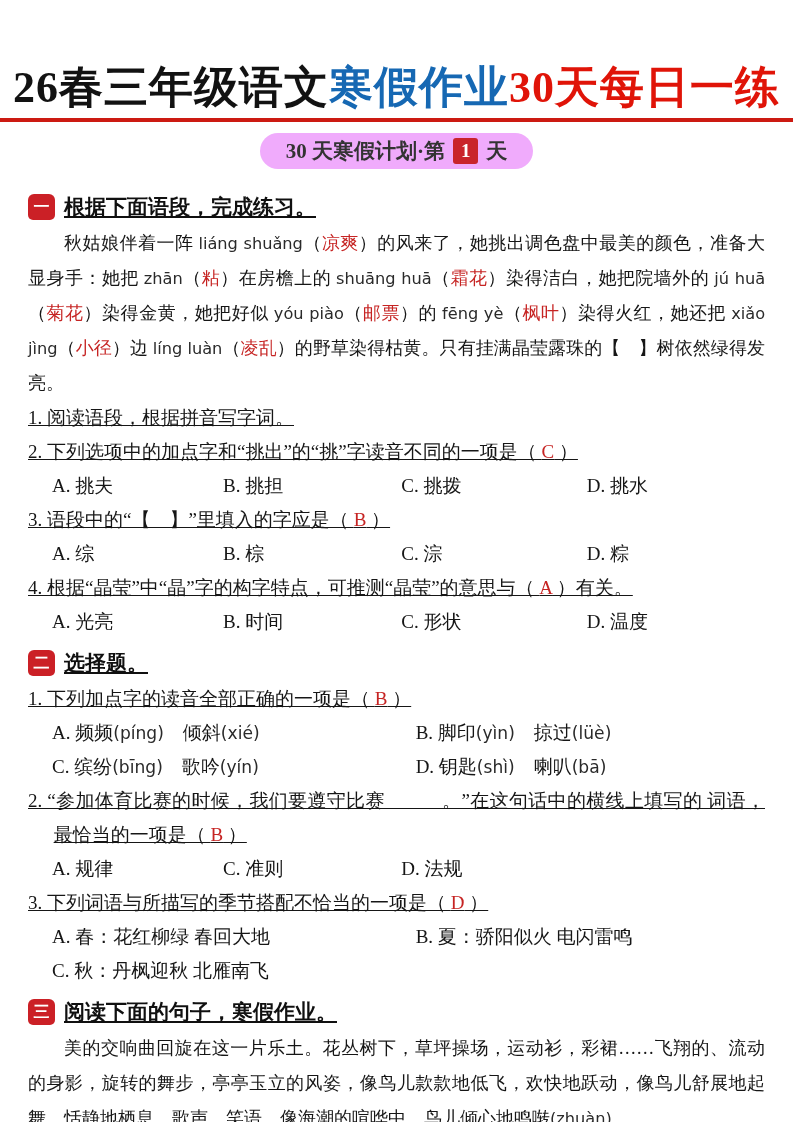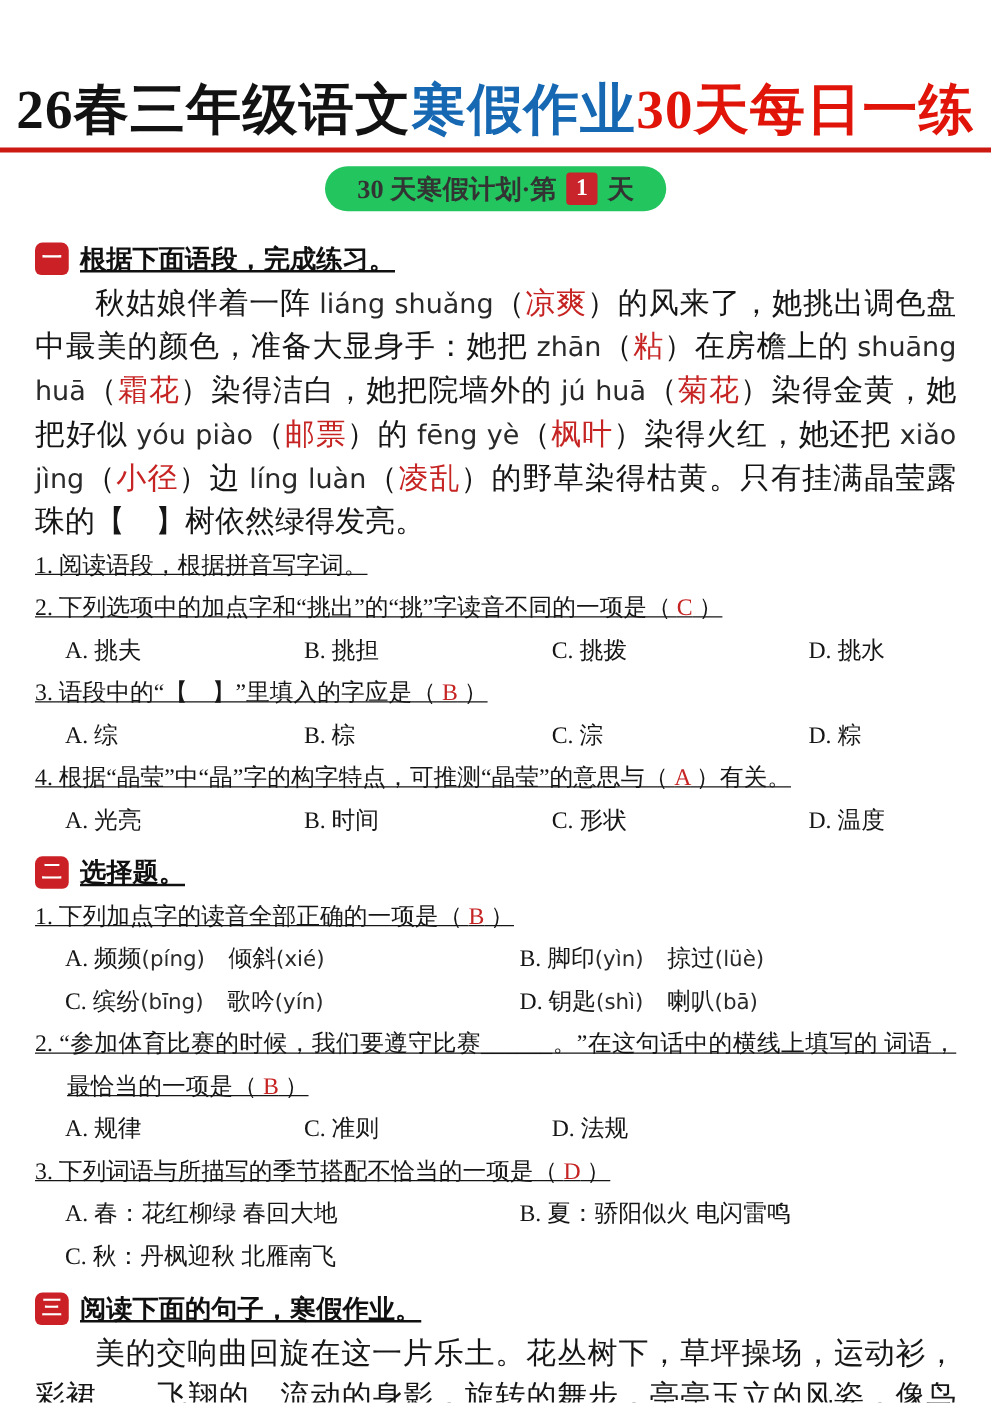"30 天寒假计划·第" .banner { background: #22c55e -> #f0abfc }
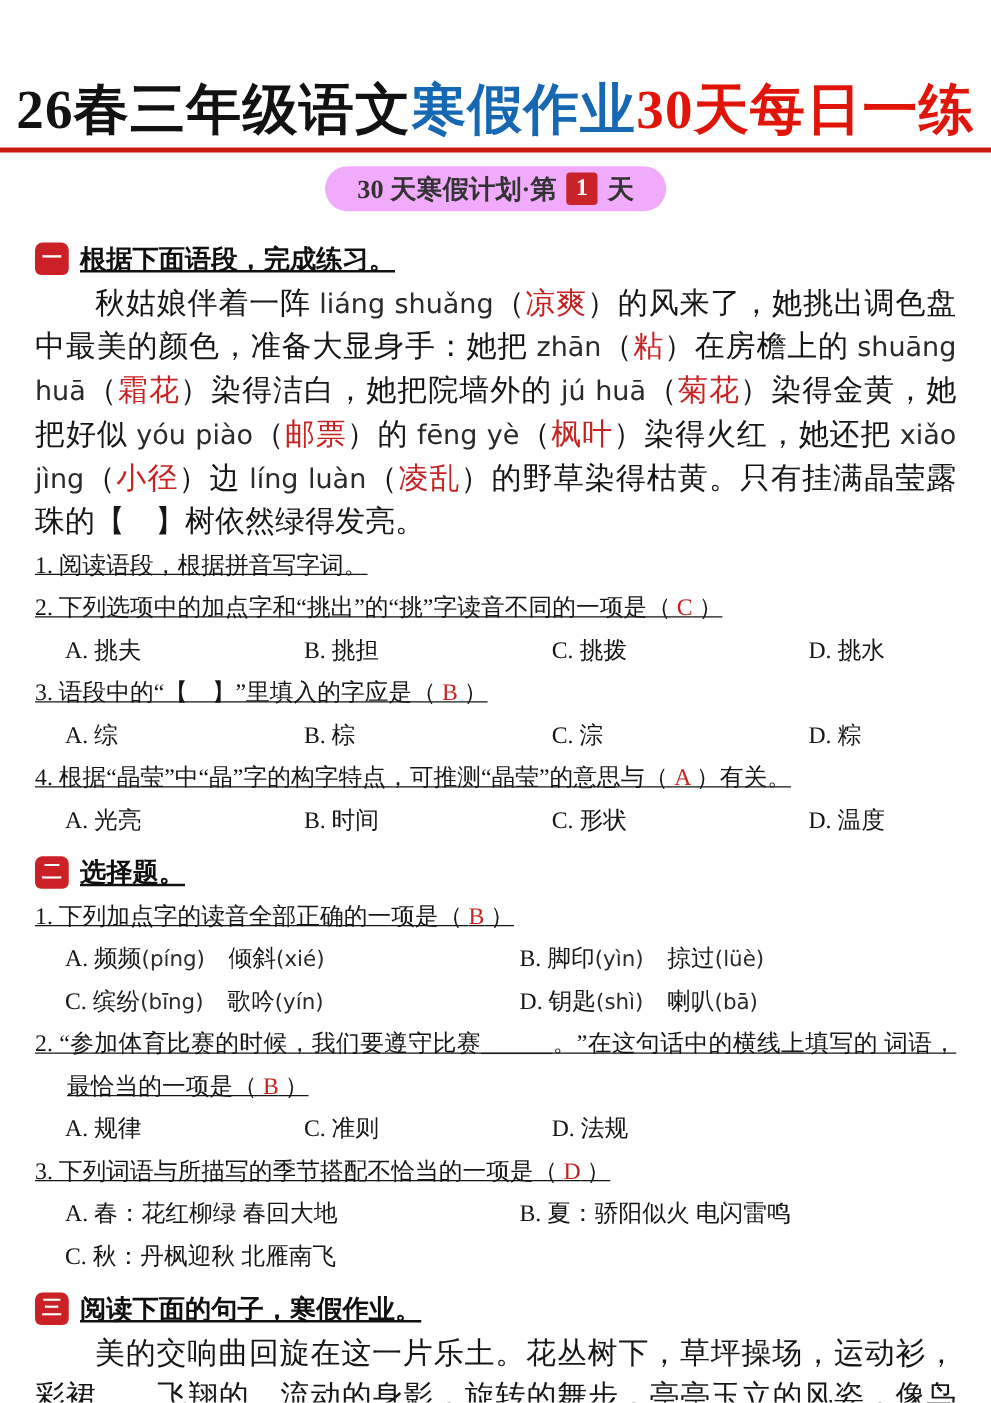"秋姑娘伴着一阵 liáng" .para { font-size: 24px -> 18px }
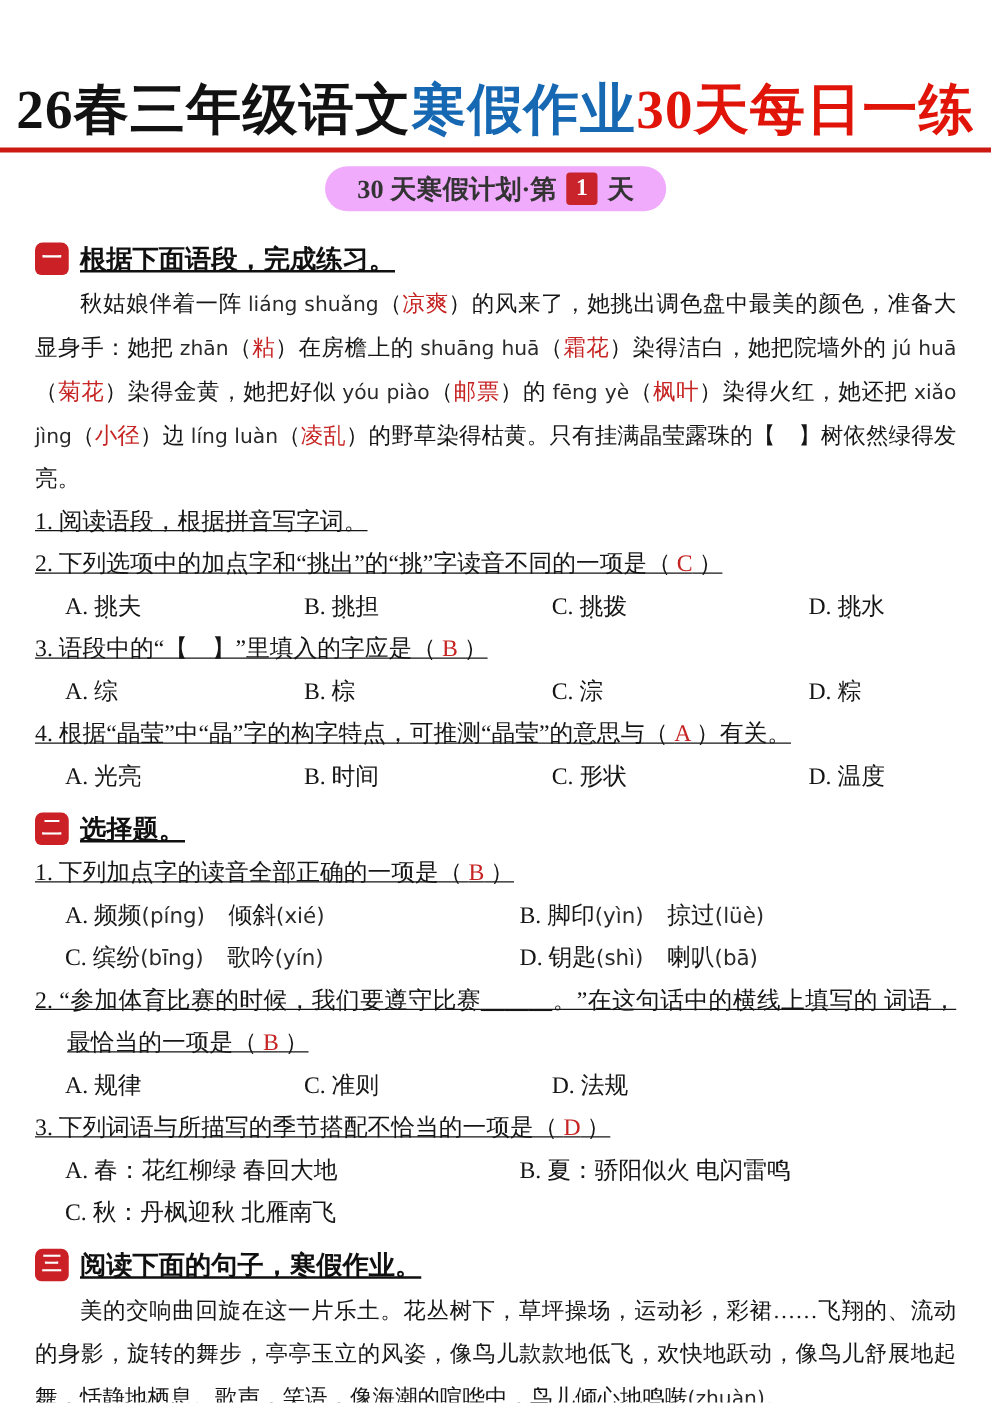"A. 挑夫" .opts.cols4 { gap: 20px -> none }
